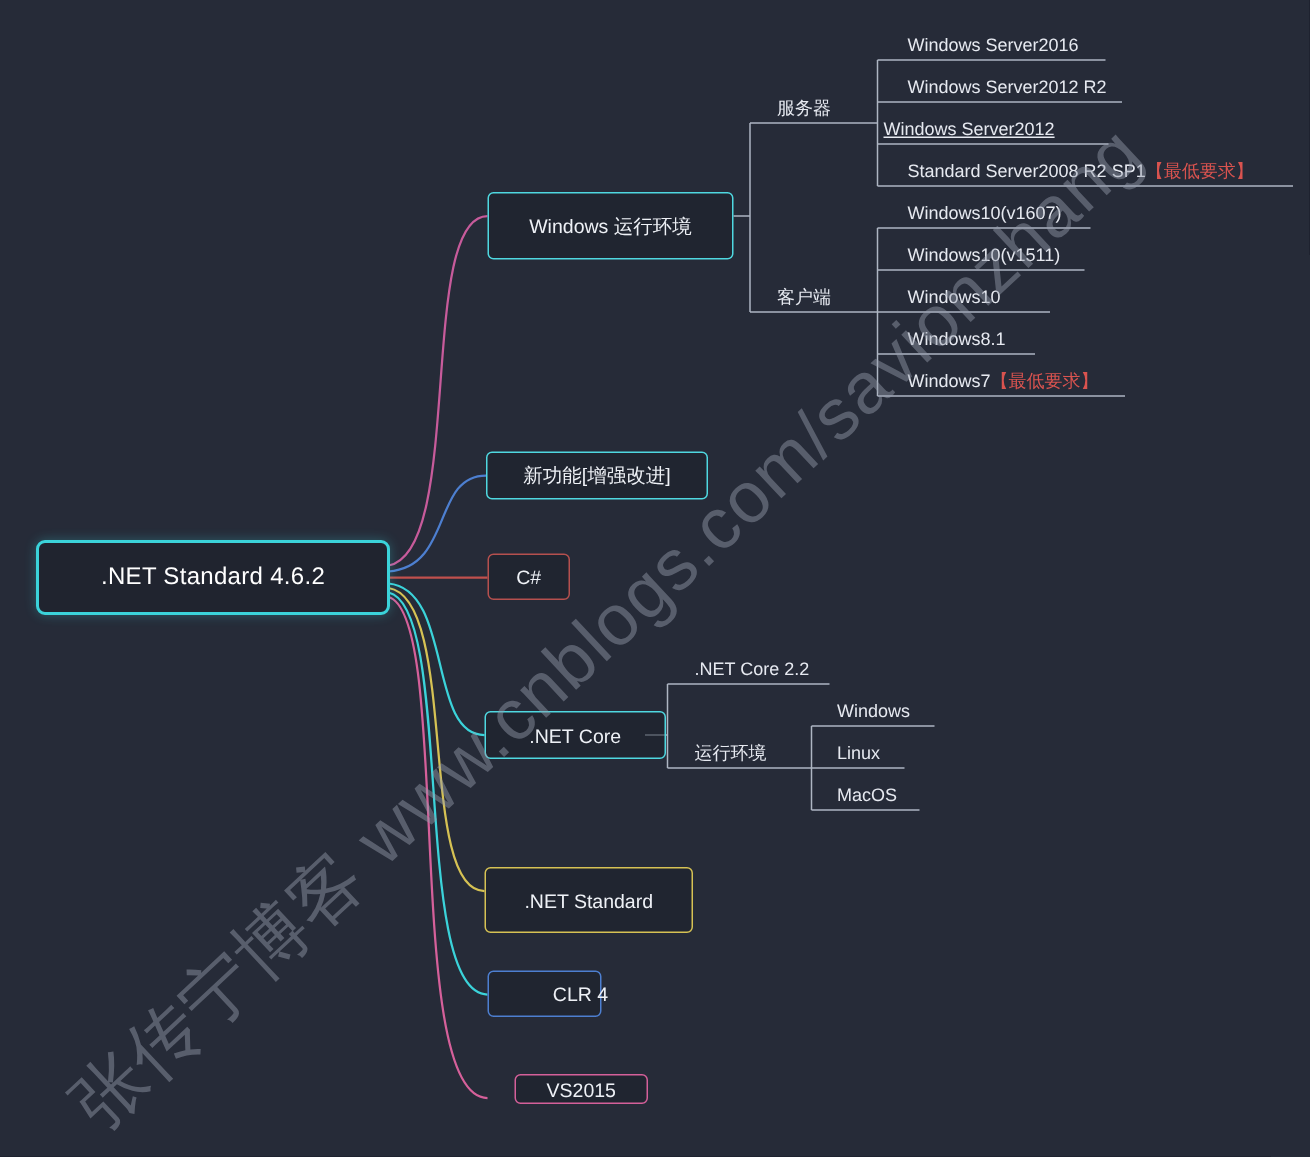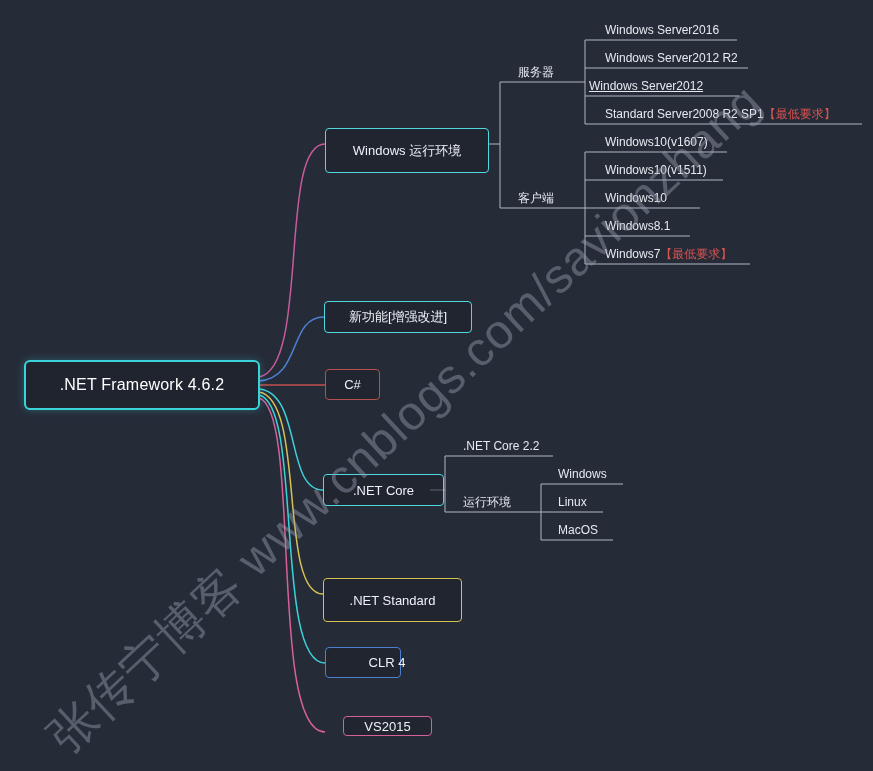".NET Framework 4.6.2" span { text: Framework -> Standard }
